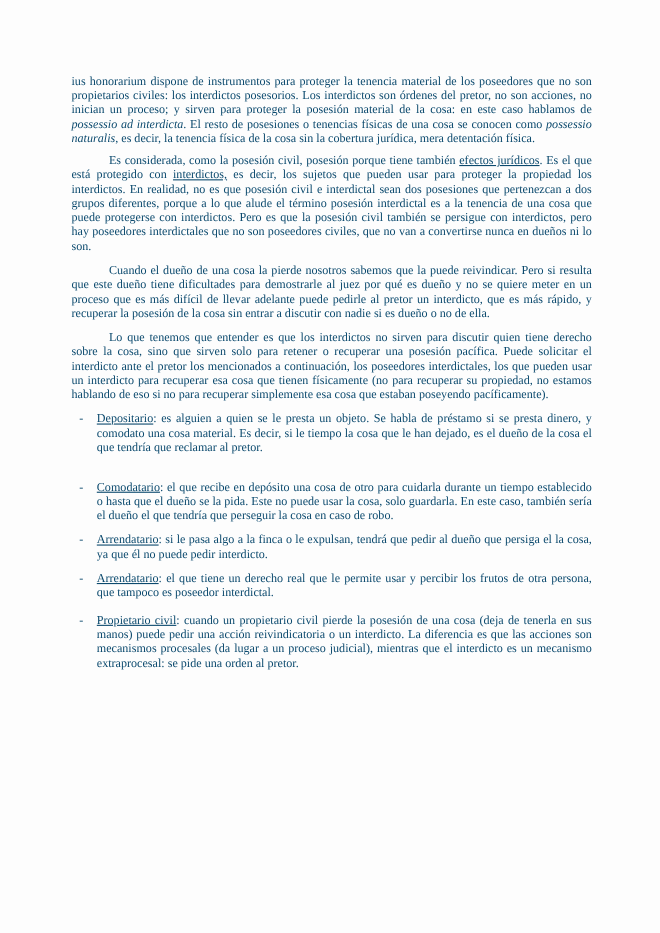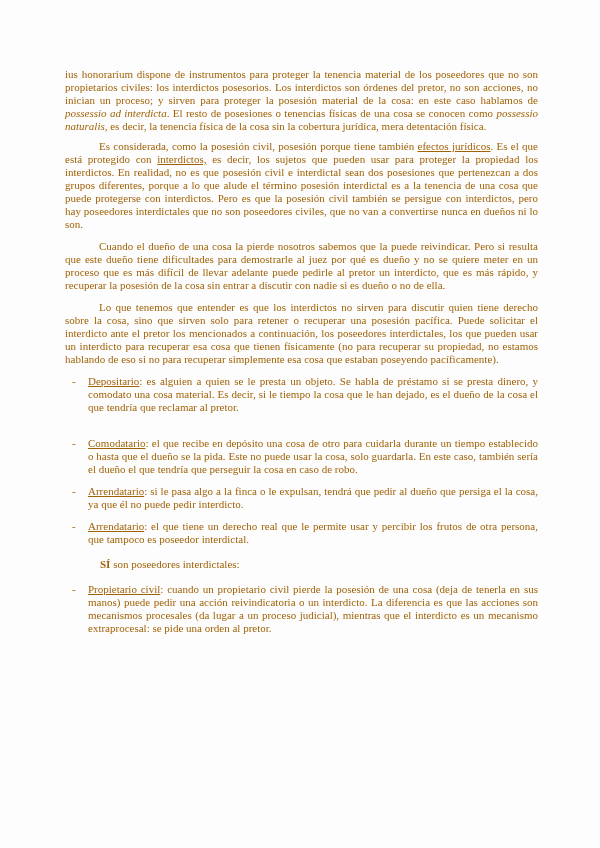"ius honorarium dispone de instrumentos" .page { color: #a16207 -> #0c4a6e }
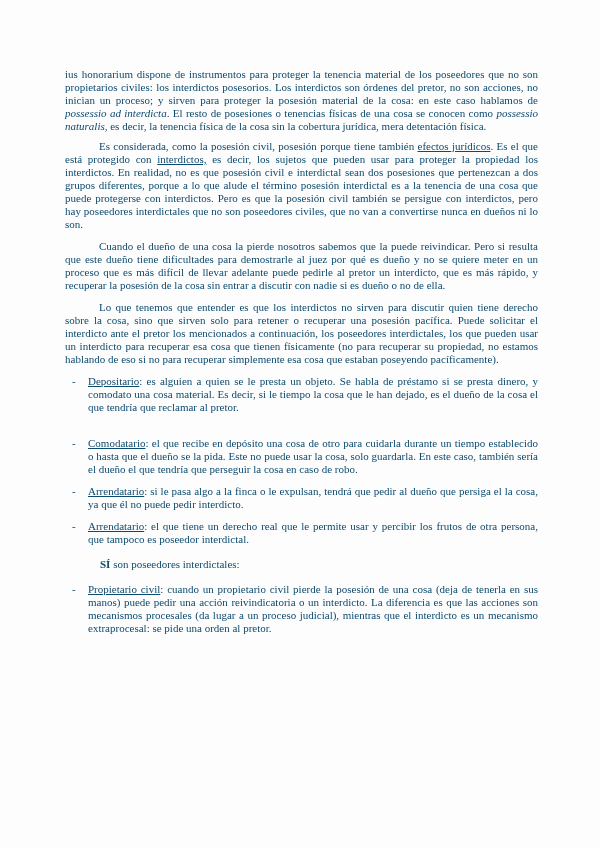"SÍ son poseedores interdictales:" p.para { html: <p><b>SÍ</b><span> son poseedores interdictales:</span></p> -> none }
